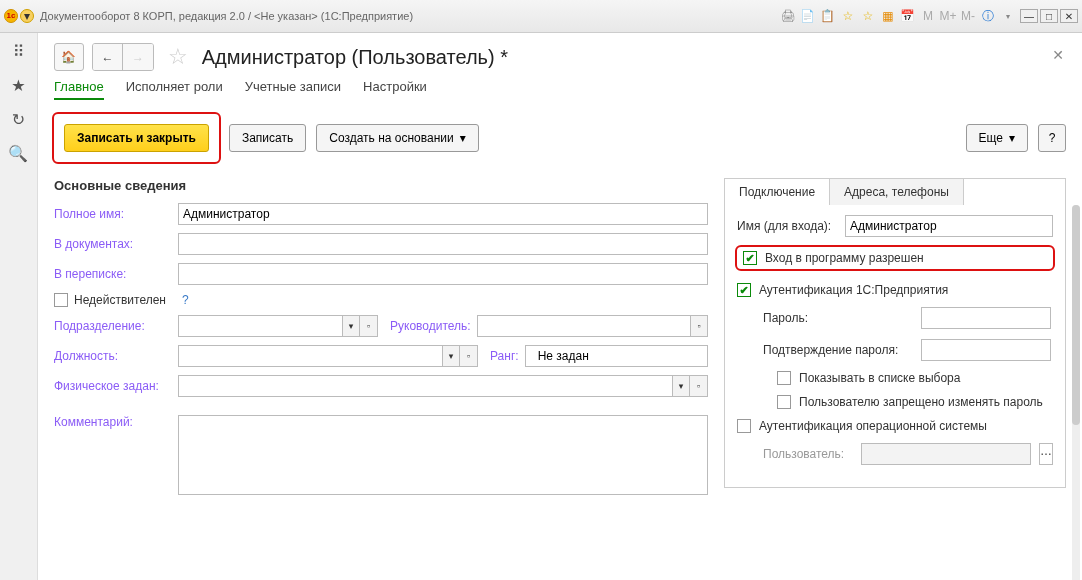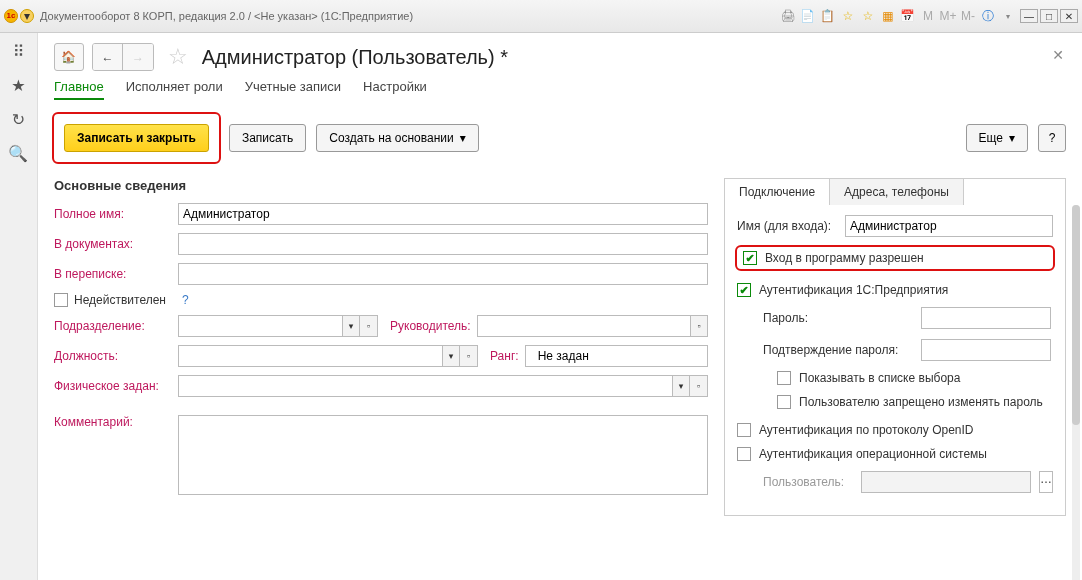"Полное имя:" .form-row label { color: #be185d -> #8b5cf6 }
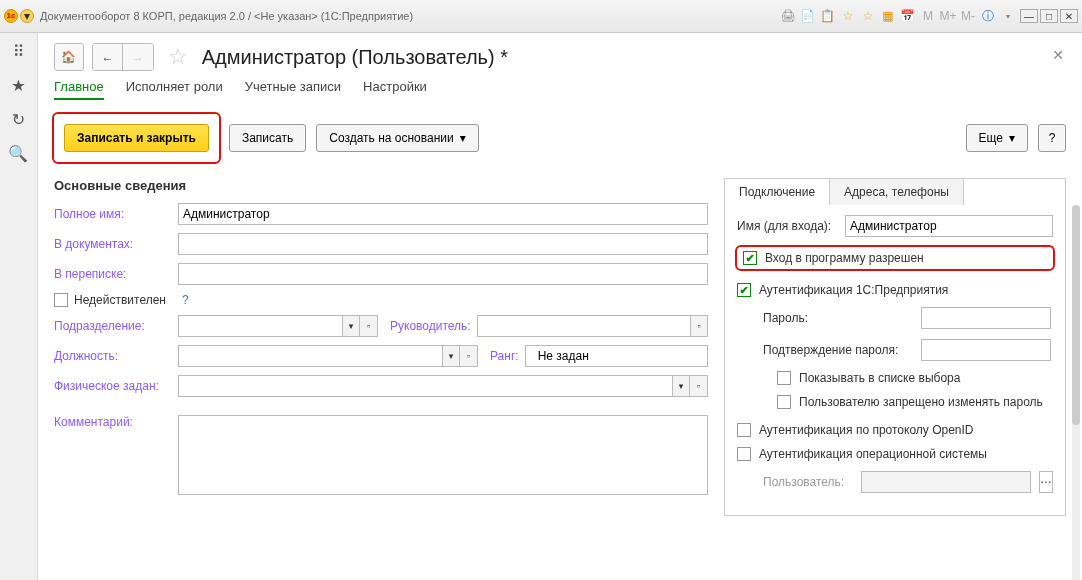"Аутентификация по протоколу OpenID" div.rrow { html: <div> <span></span> <span>Аутентификация по протоколу OpenID</span> </div> -> none }
